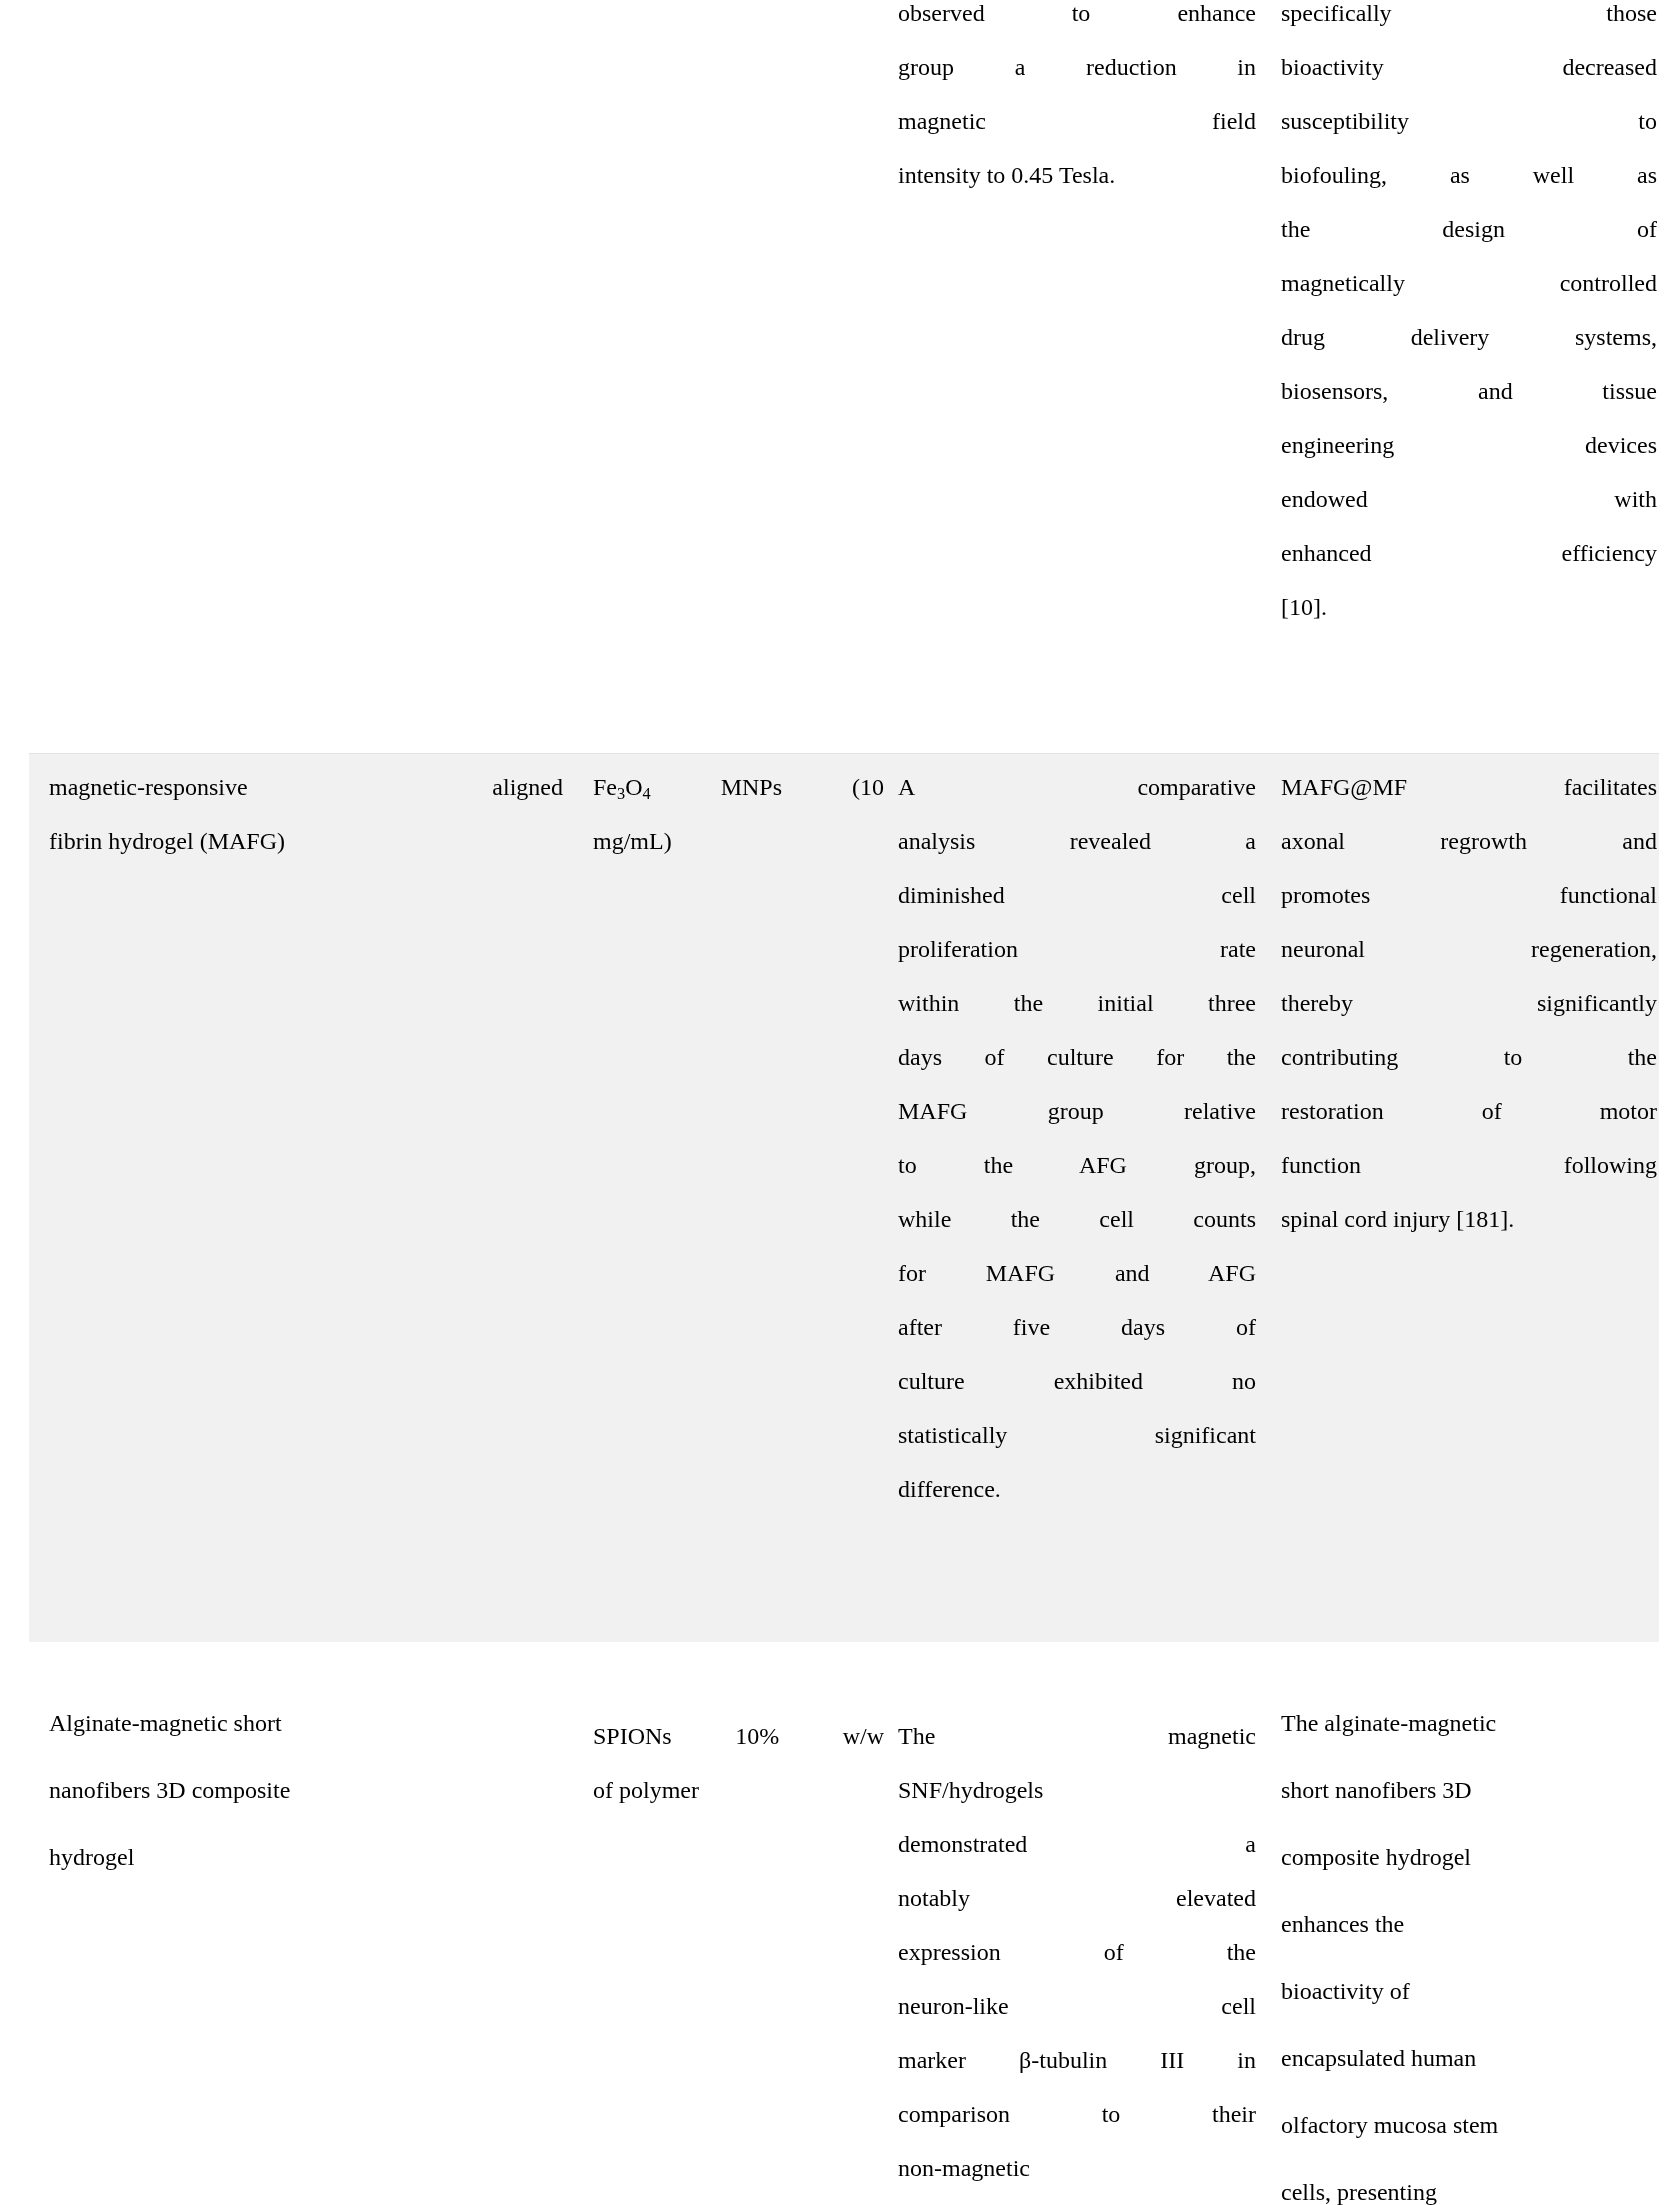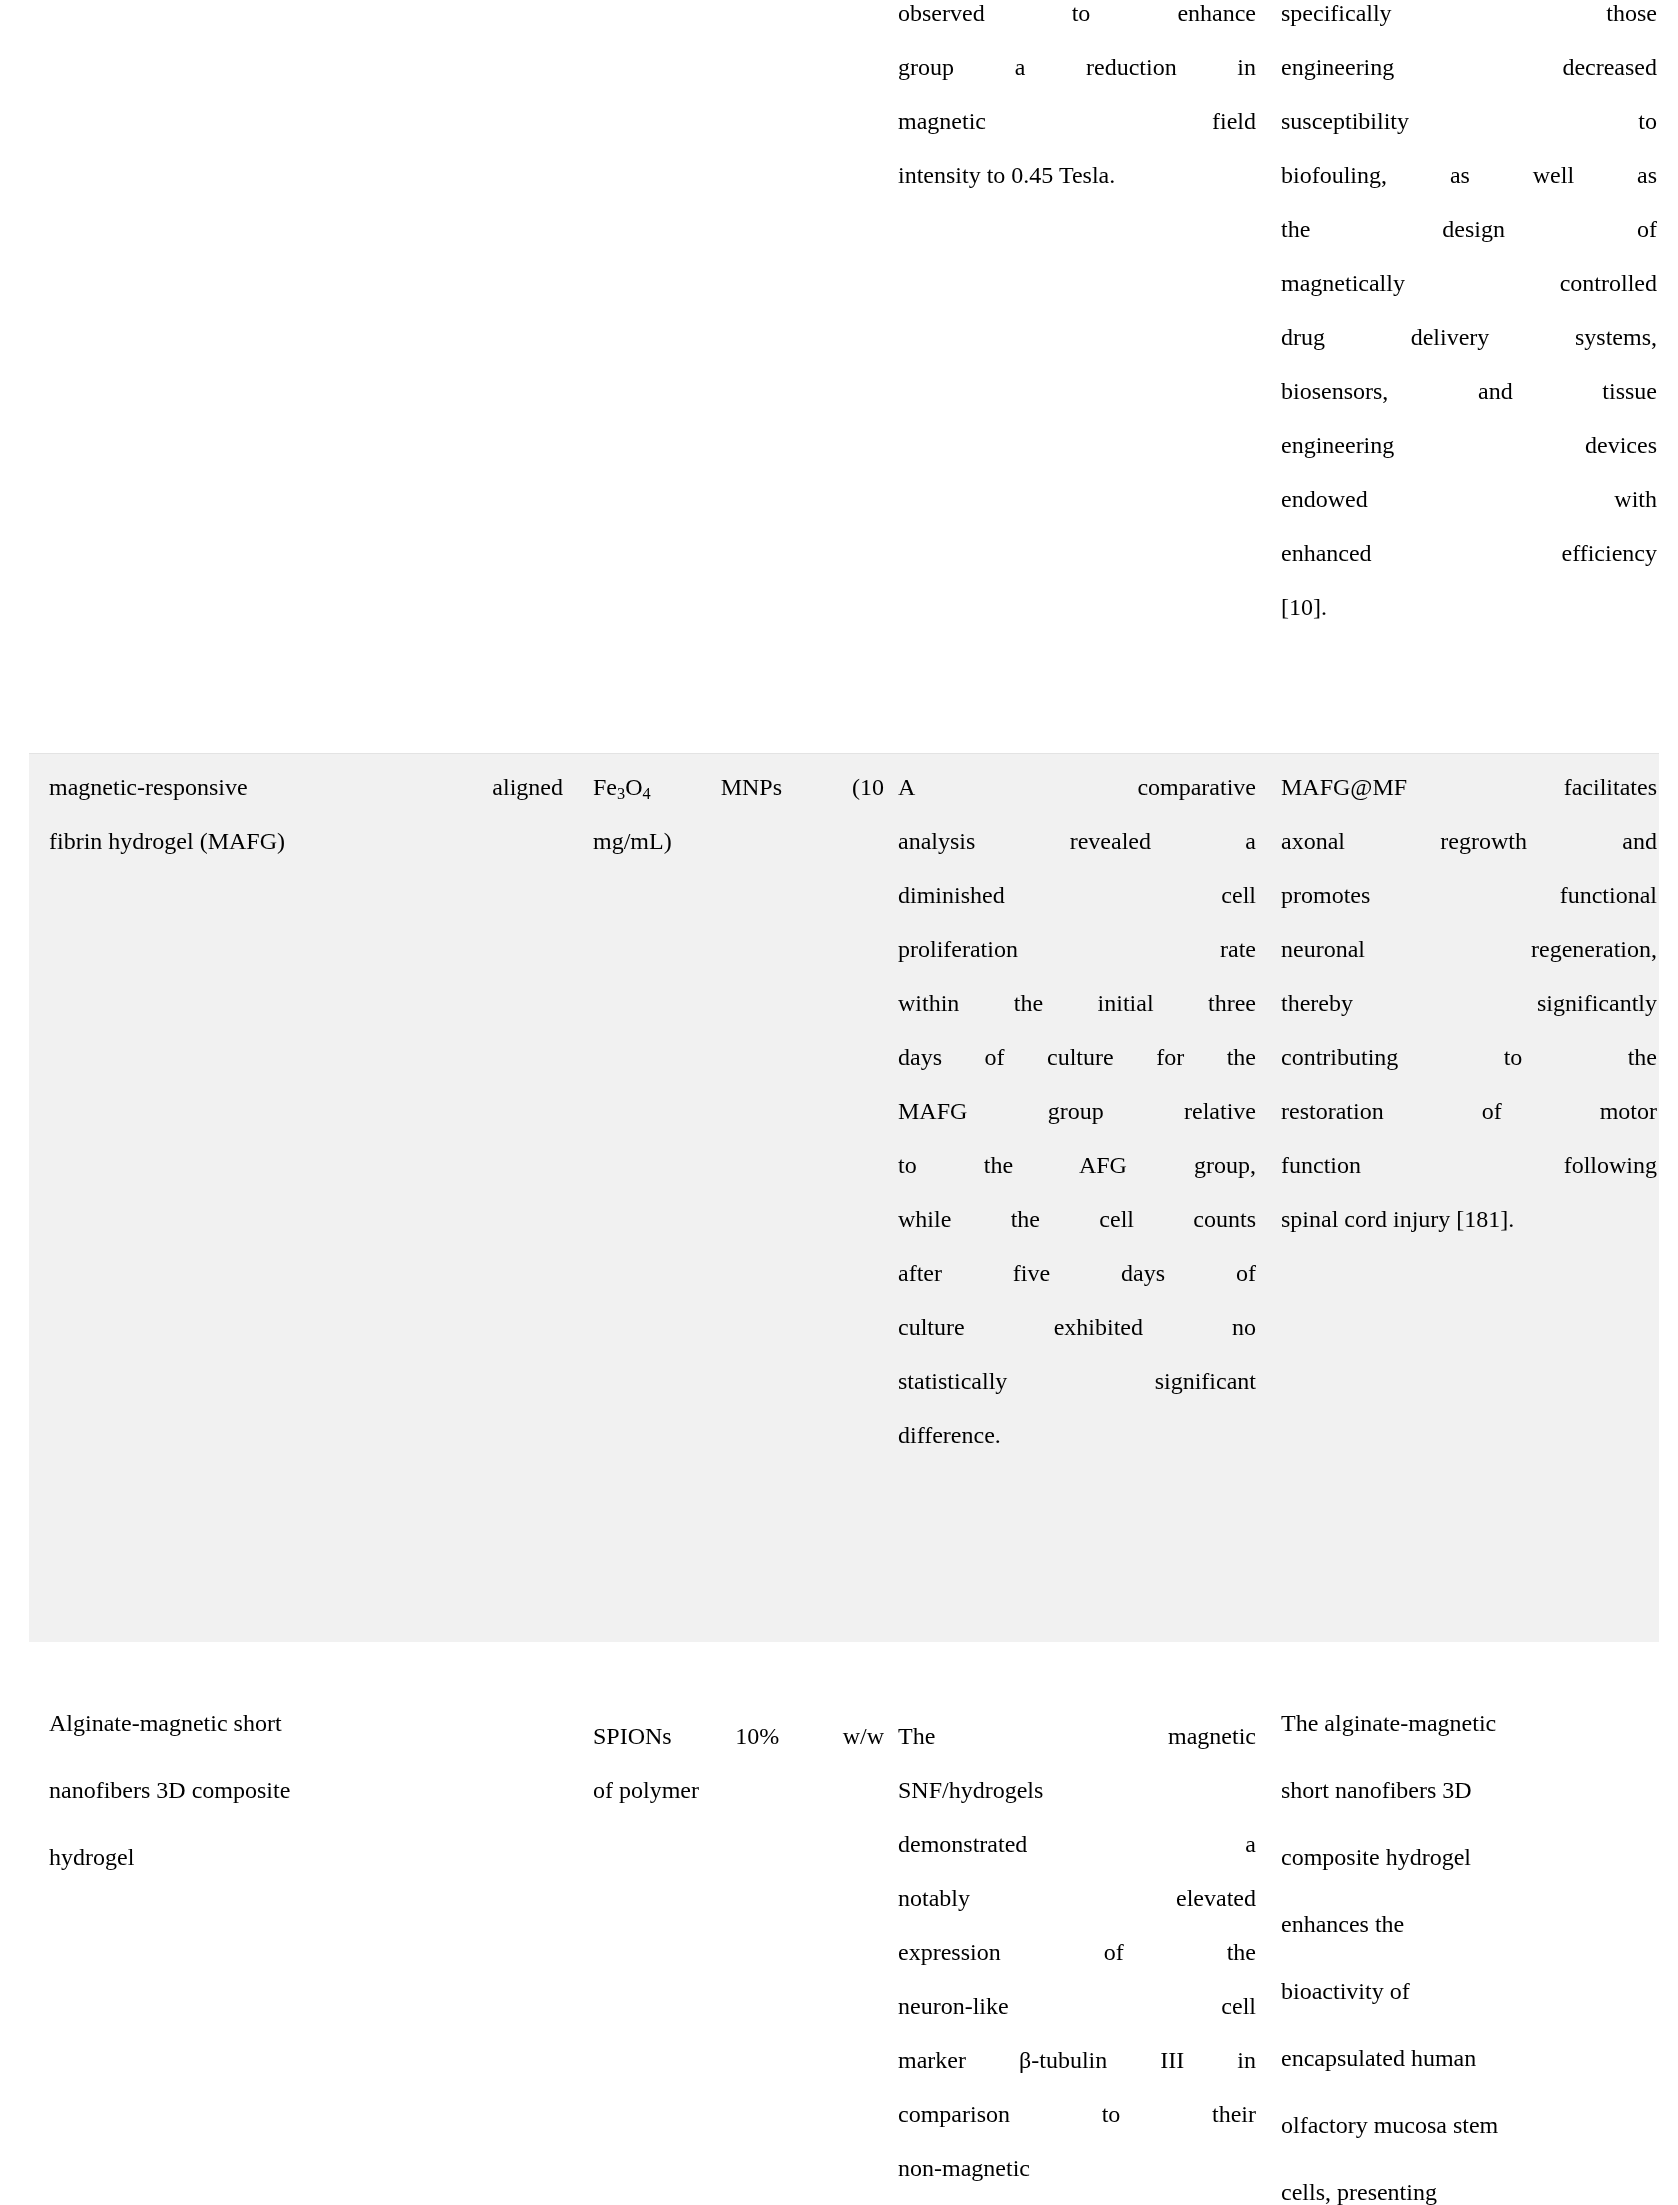"engineering decreased" span.jline { text: engineering -> bioactivity }
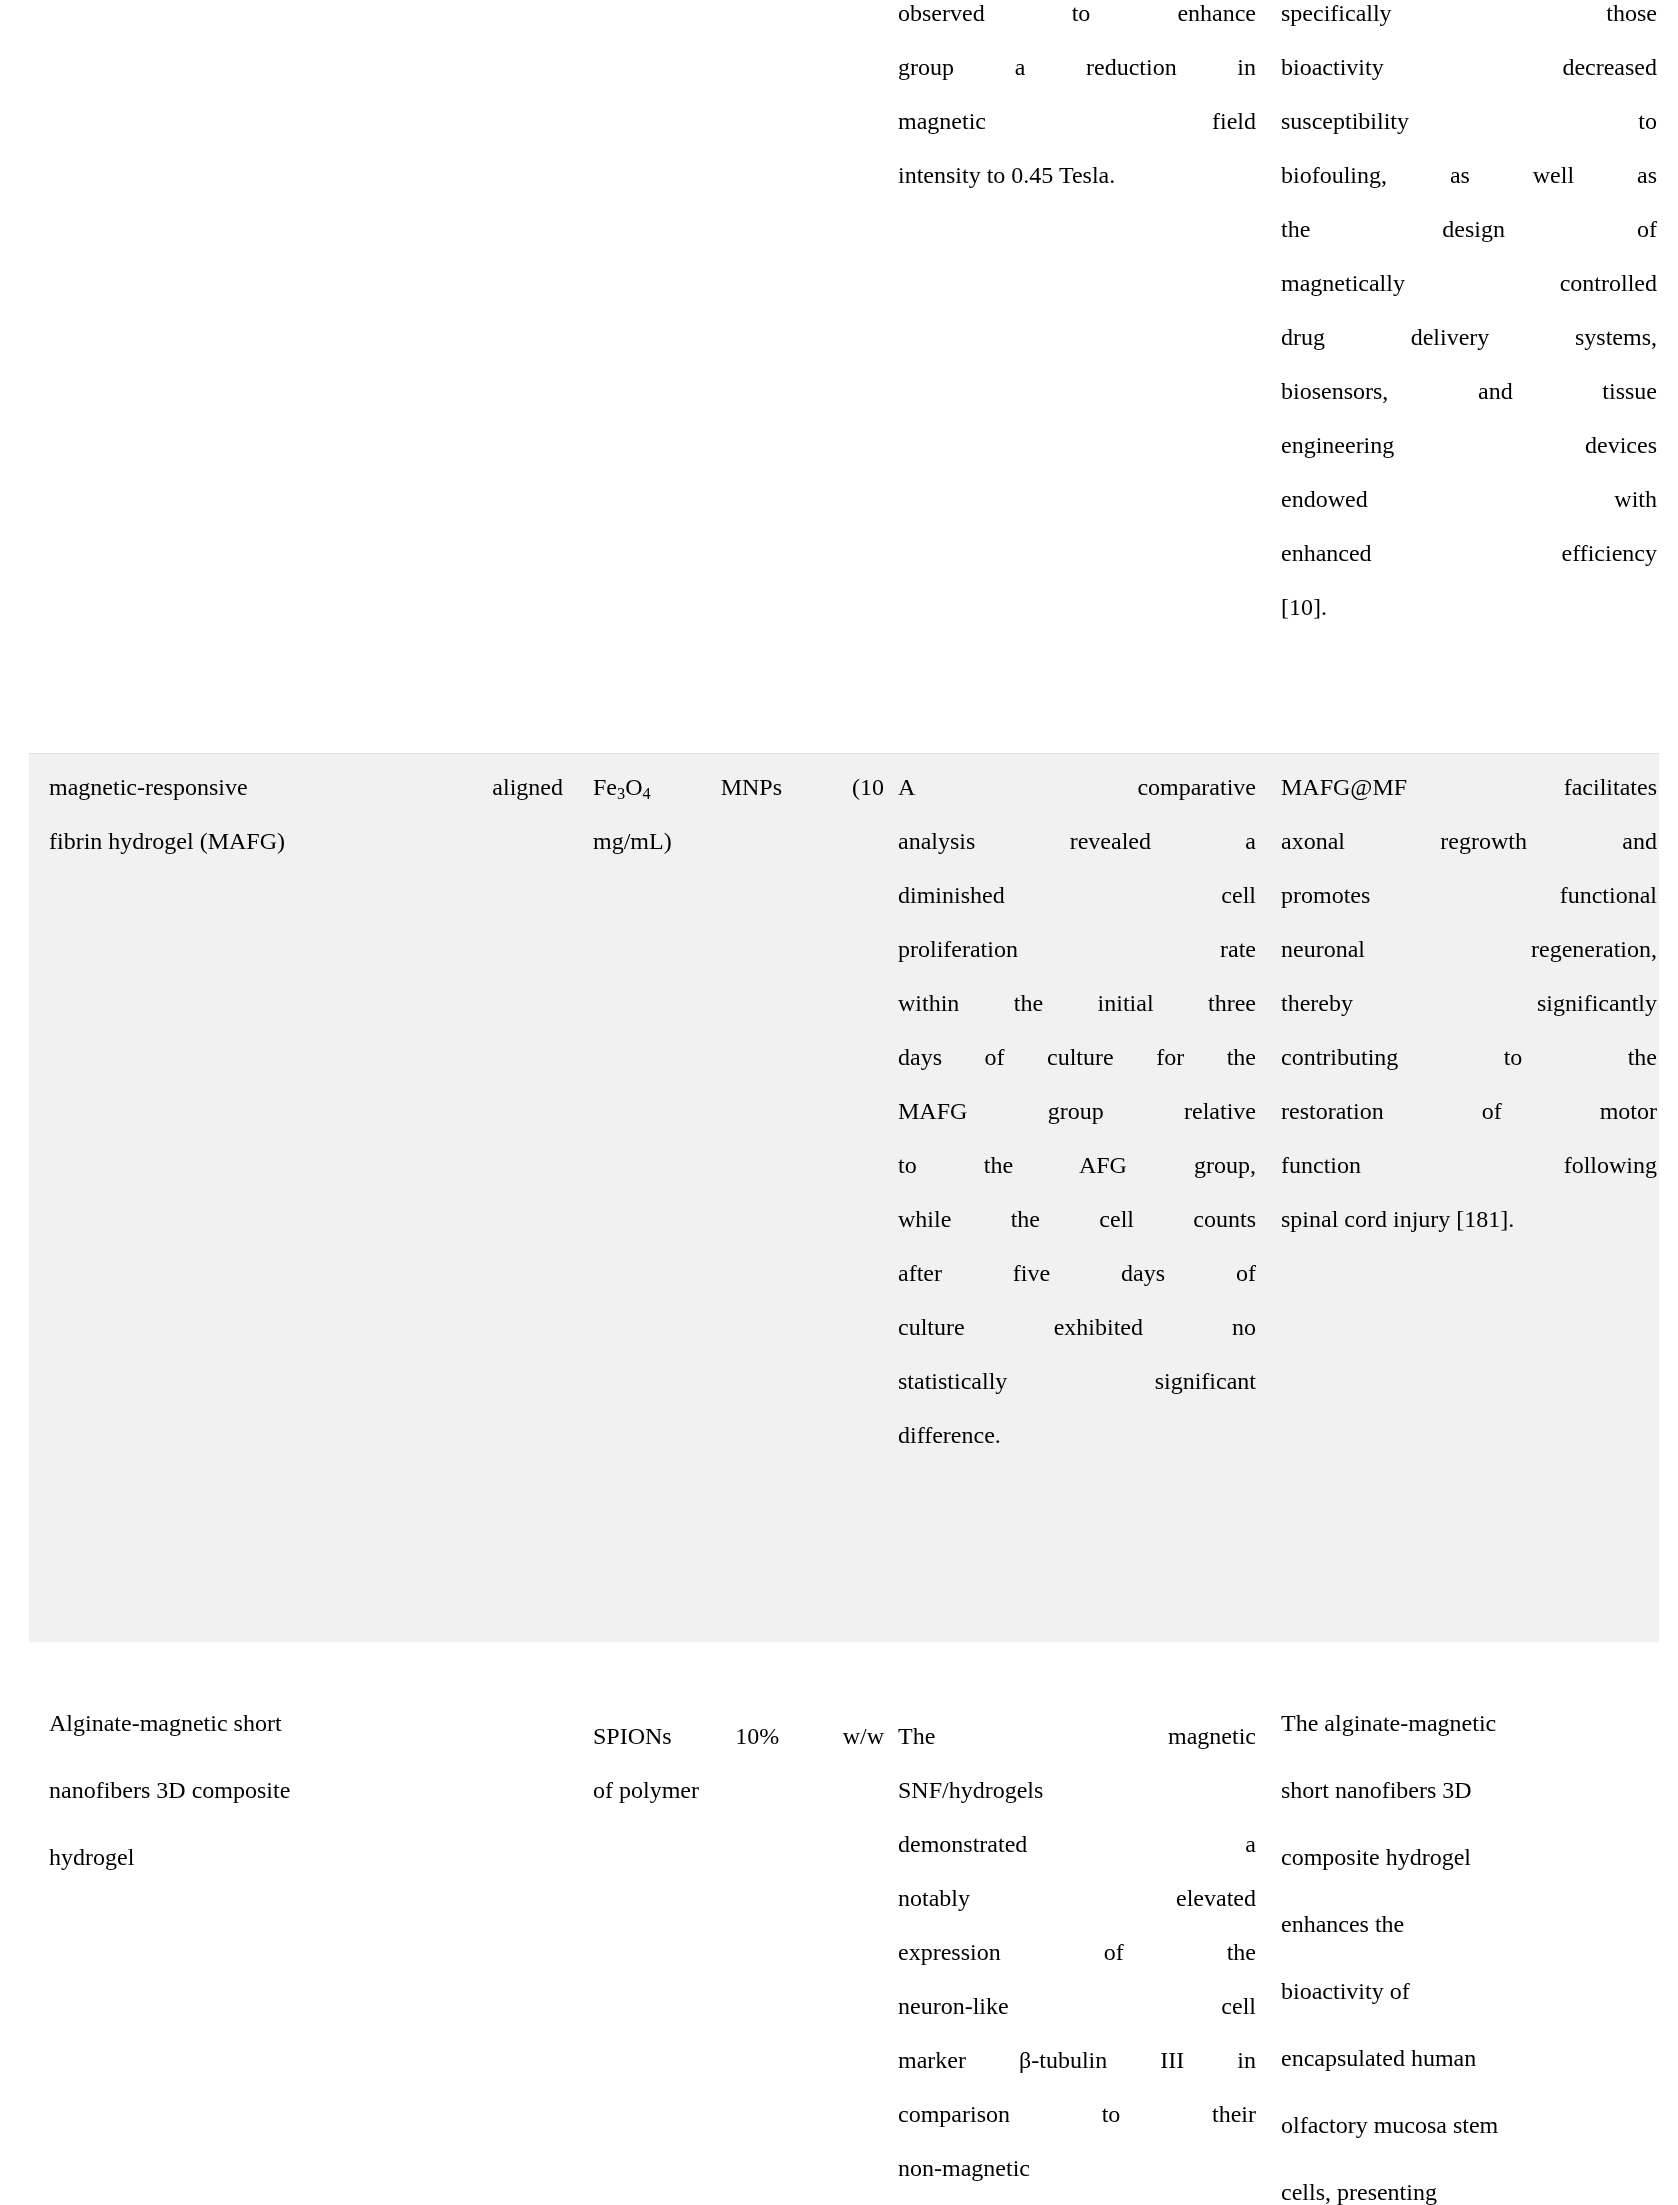"for MAFG and AFG" span.jline { html: none -> <span>for MAFG and AFG</span> }
